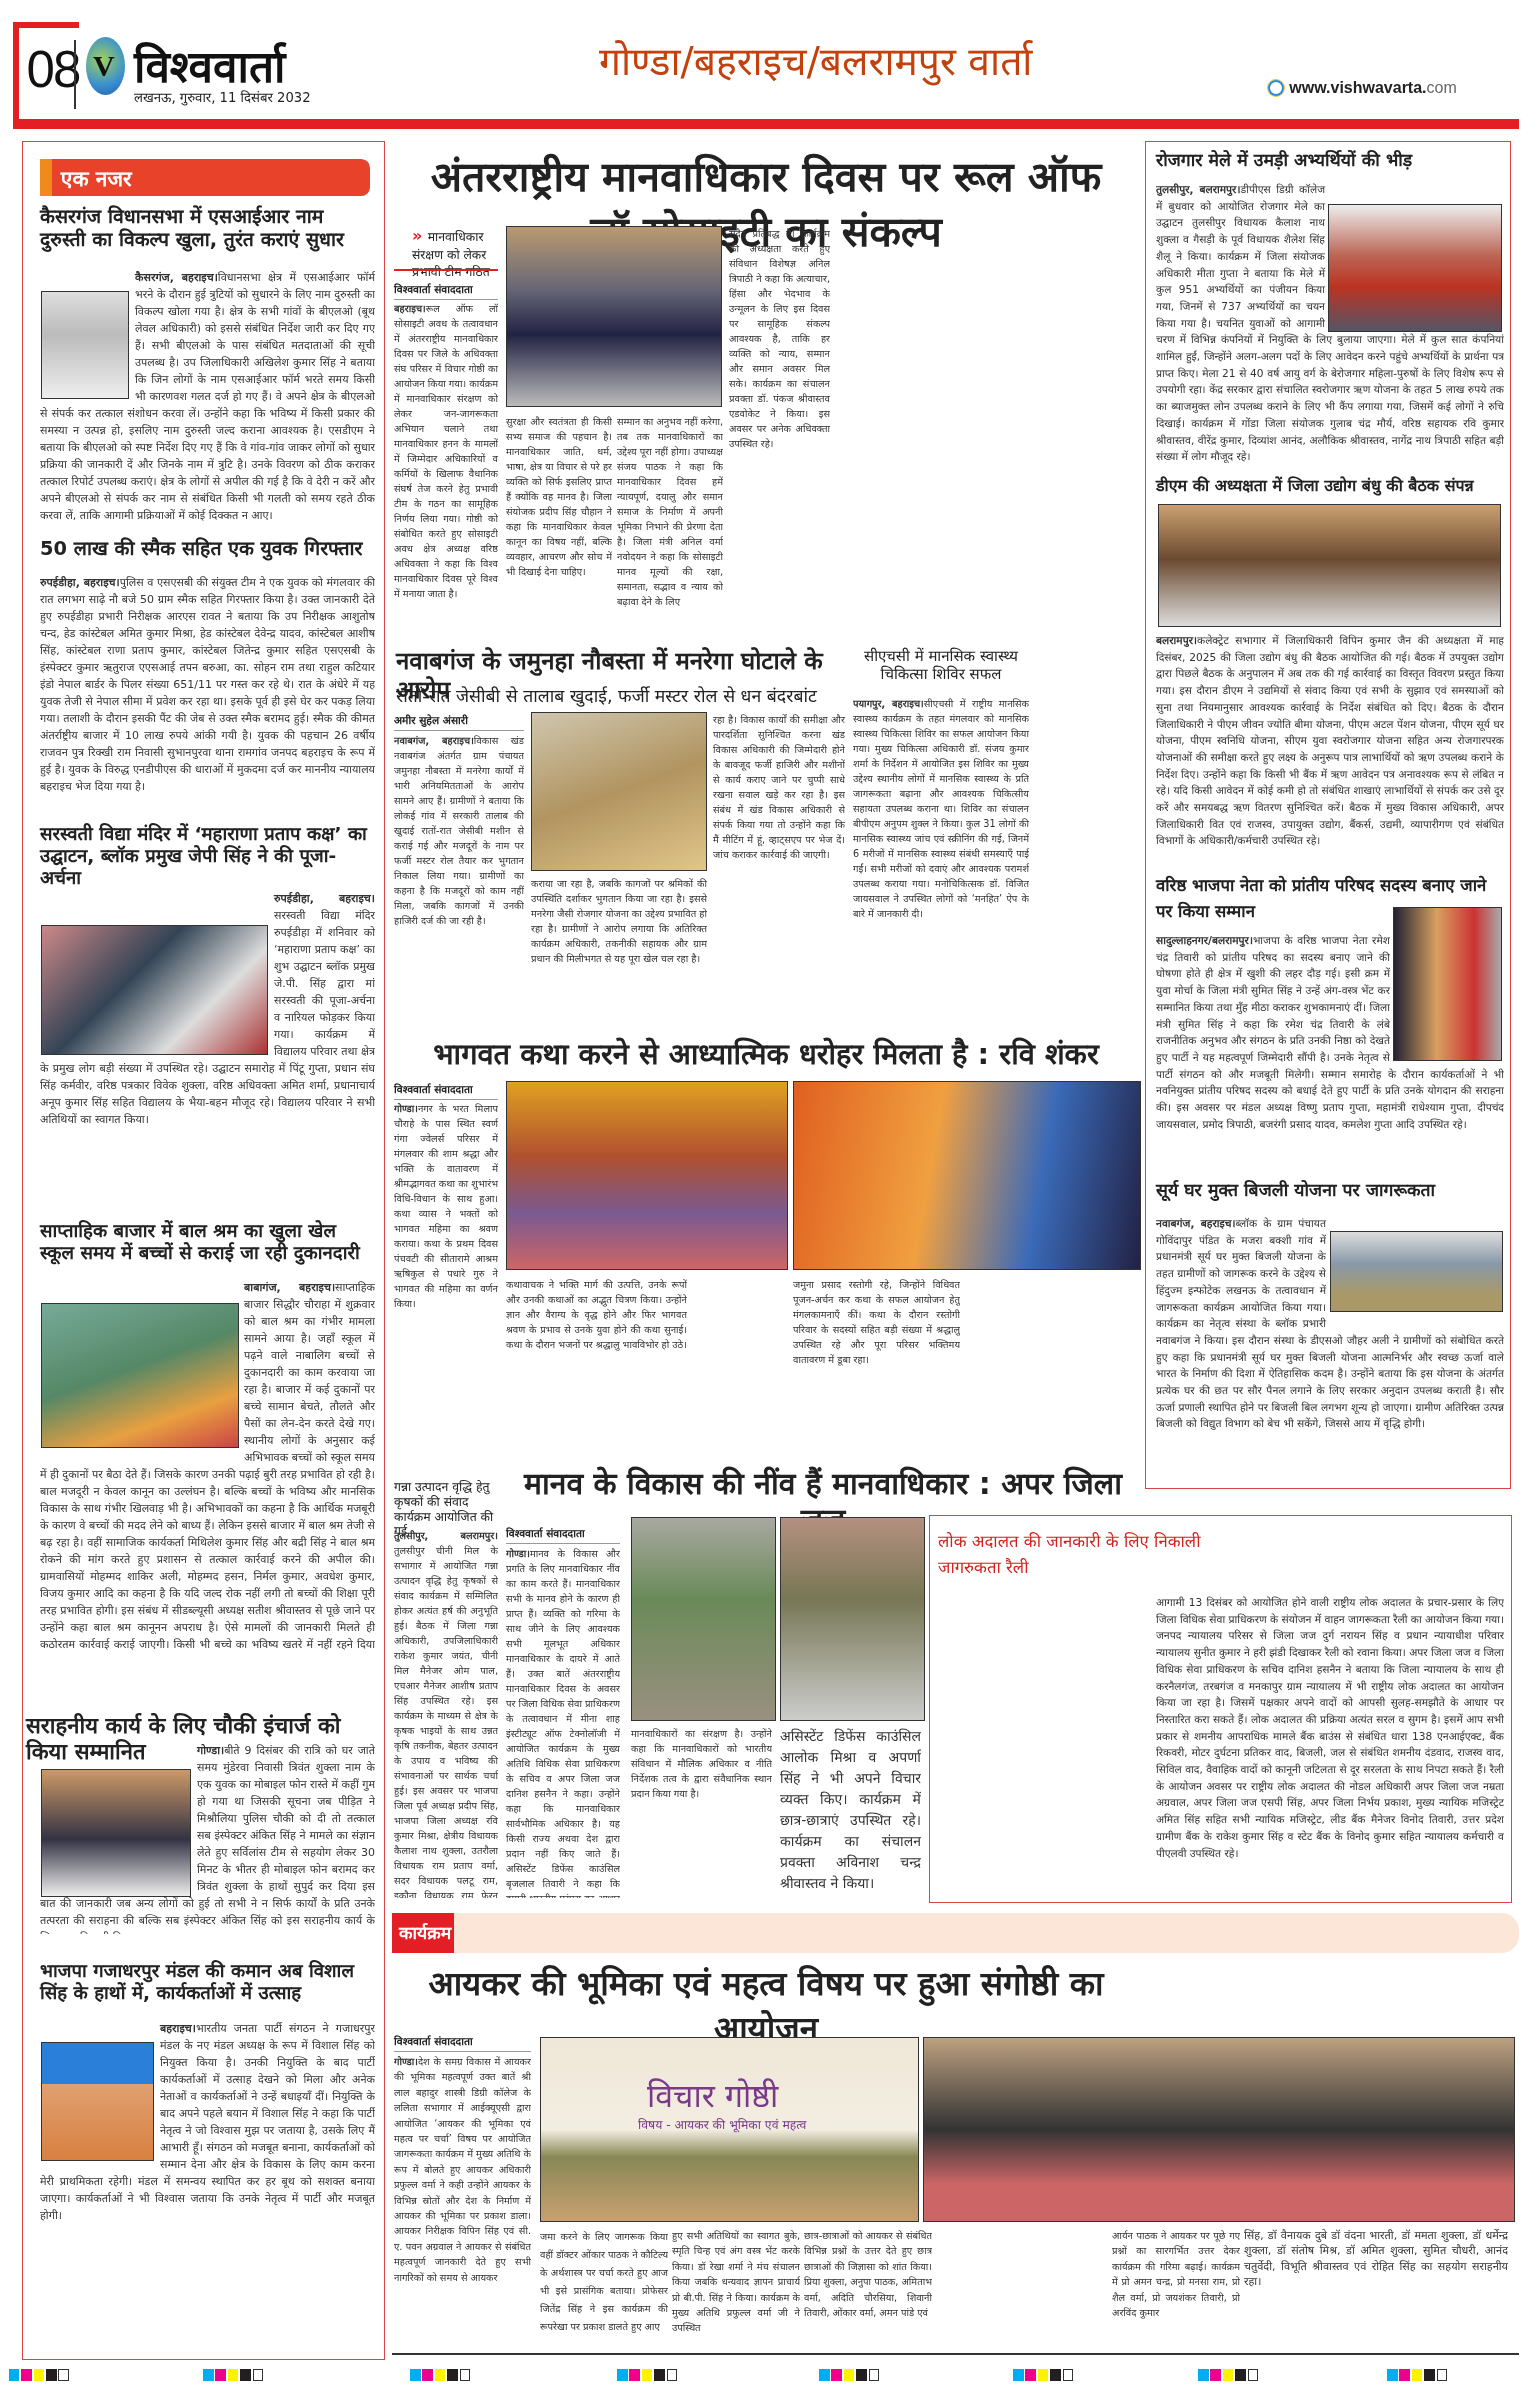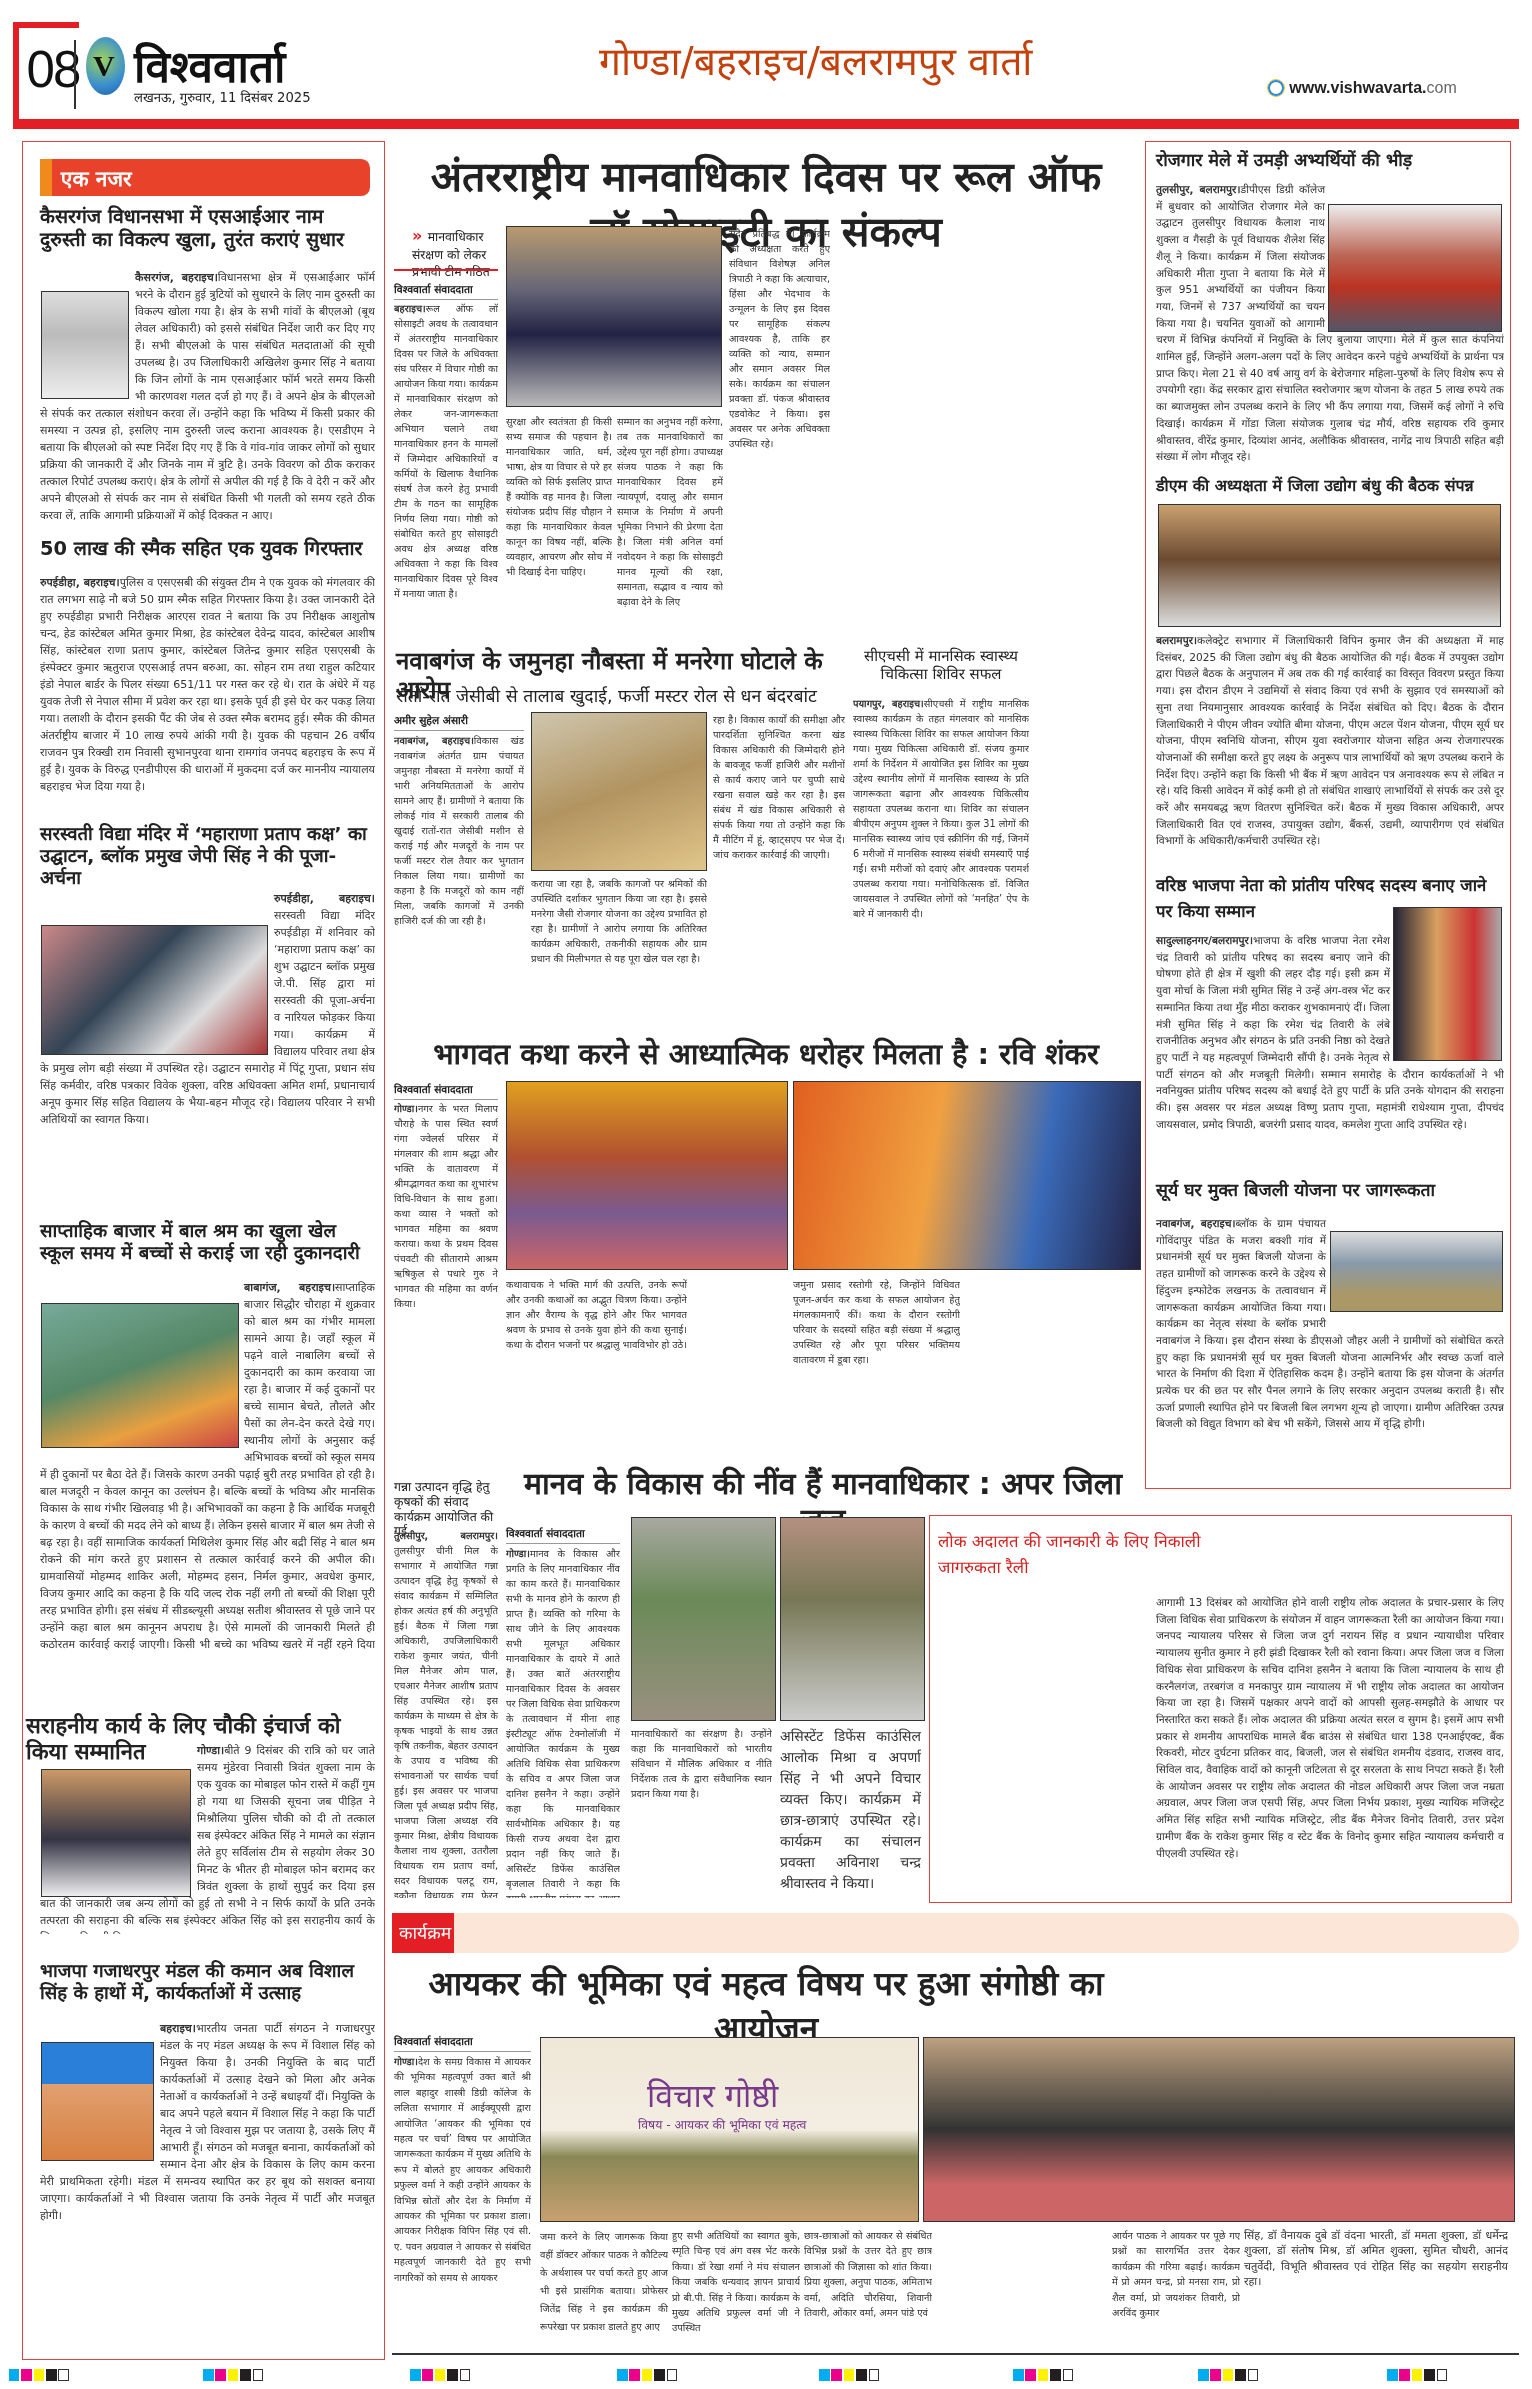"लखनऊ, गुरुवार, 11 दिसंबर 2025" div.dateline { text: 2025 -> 2032 }
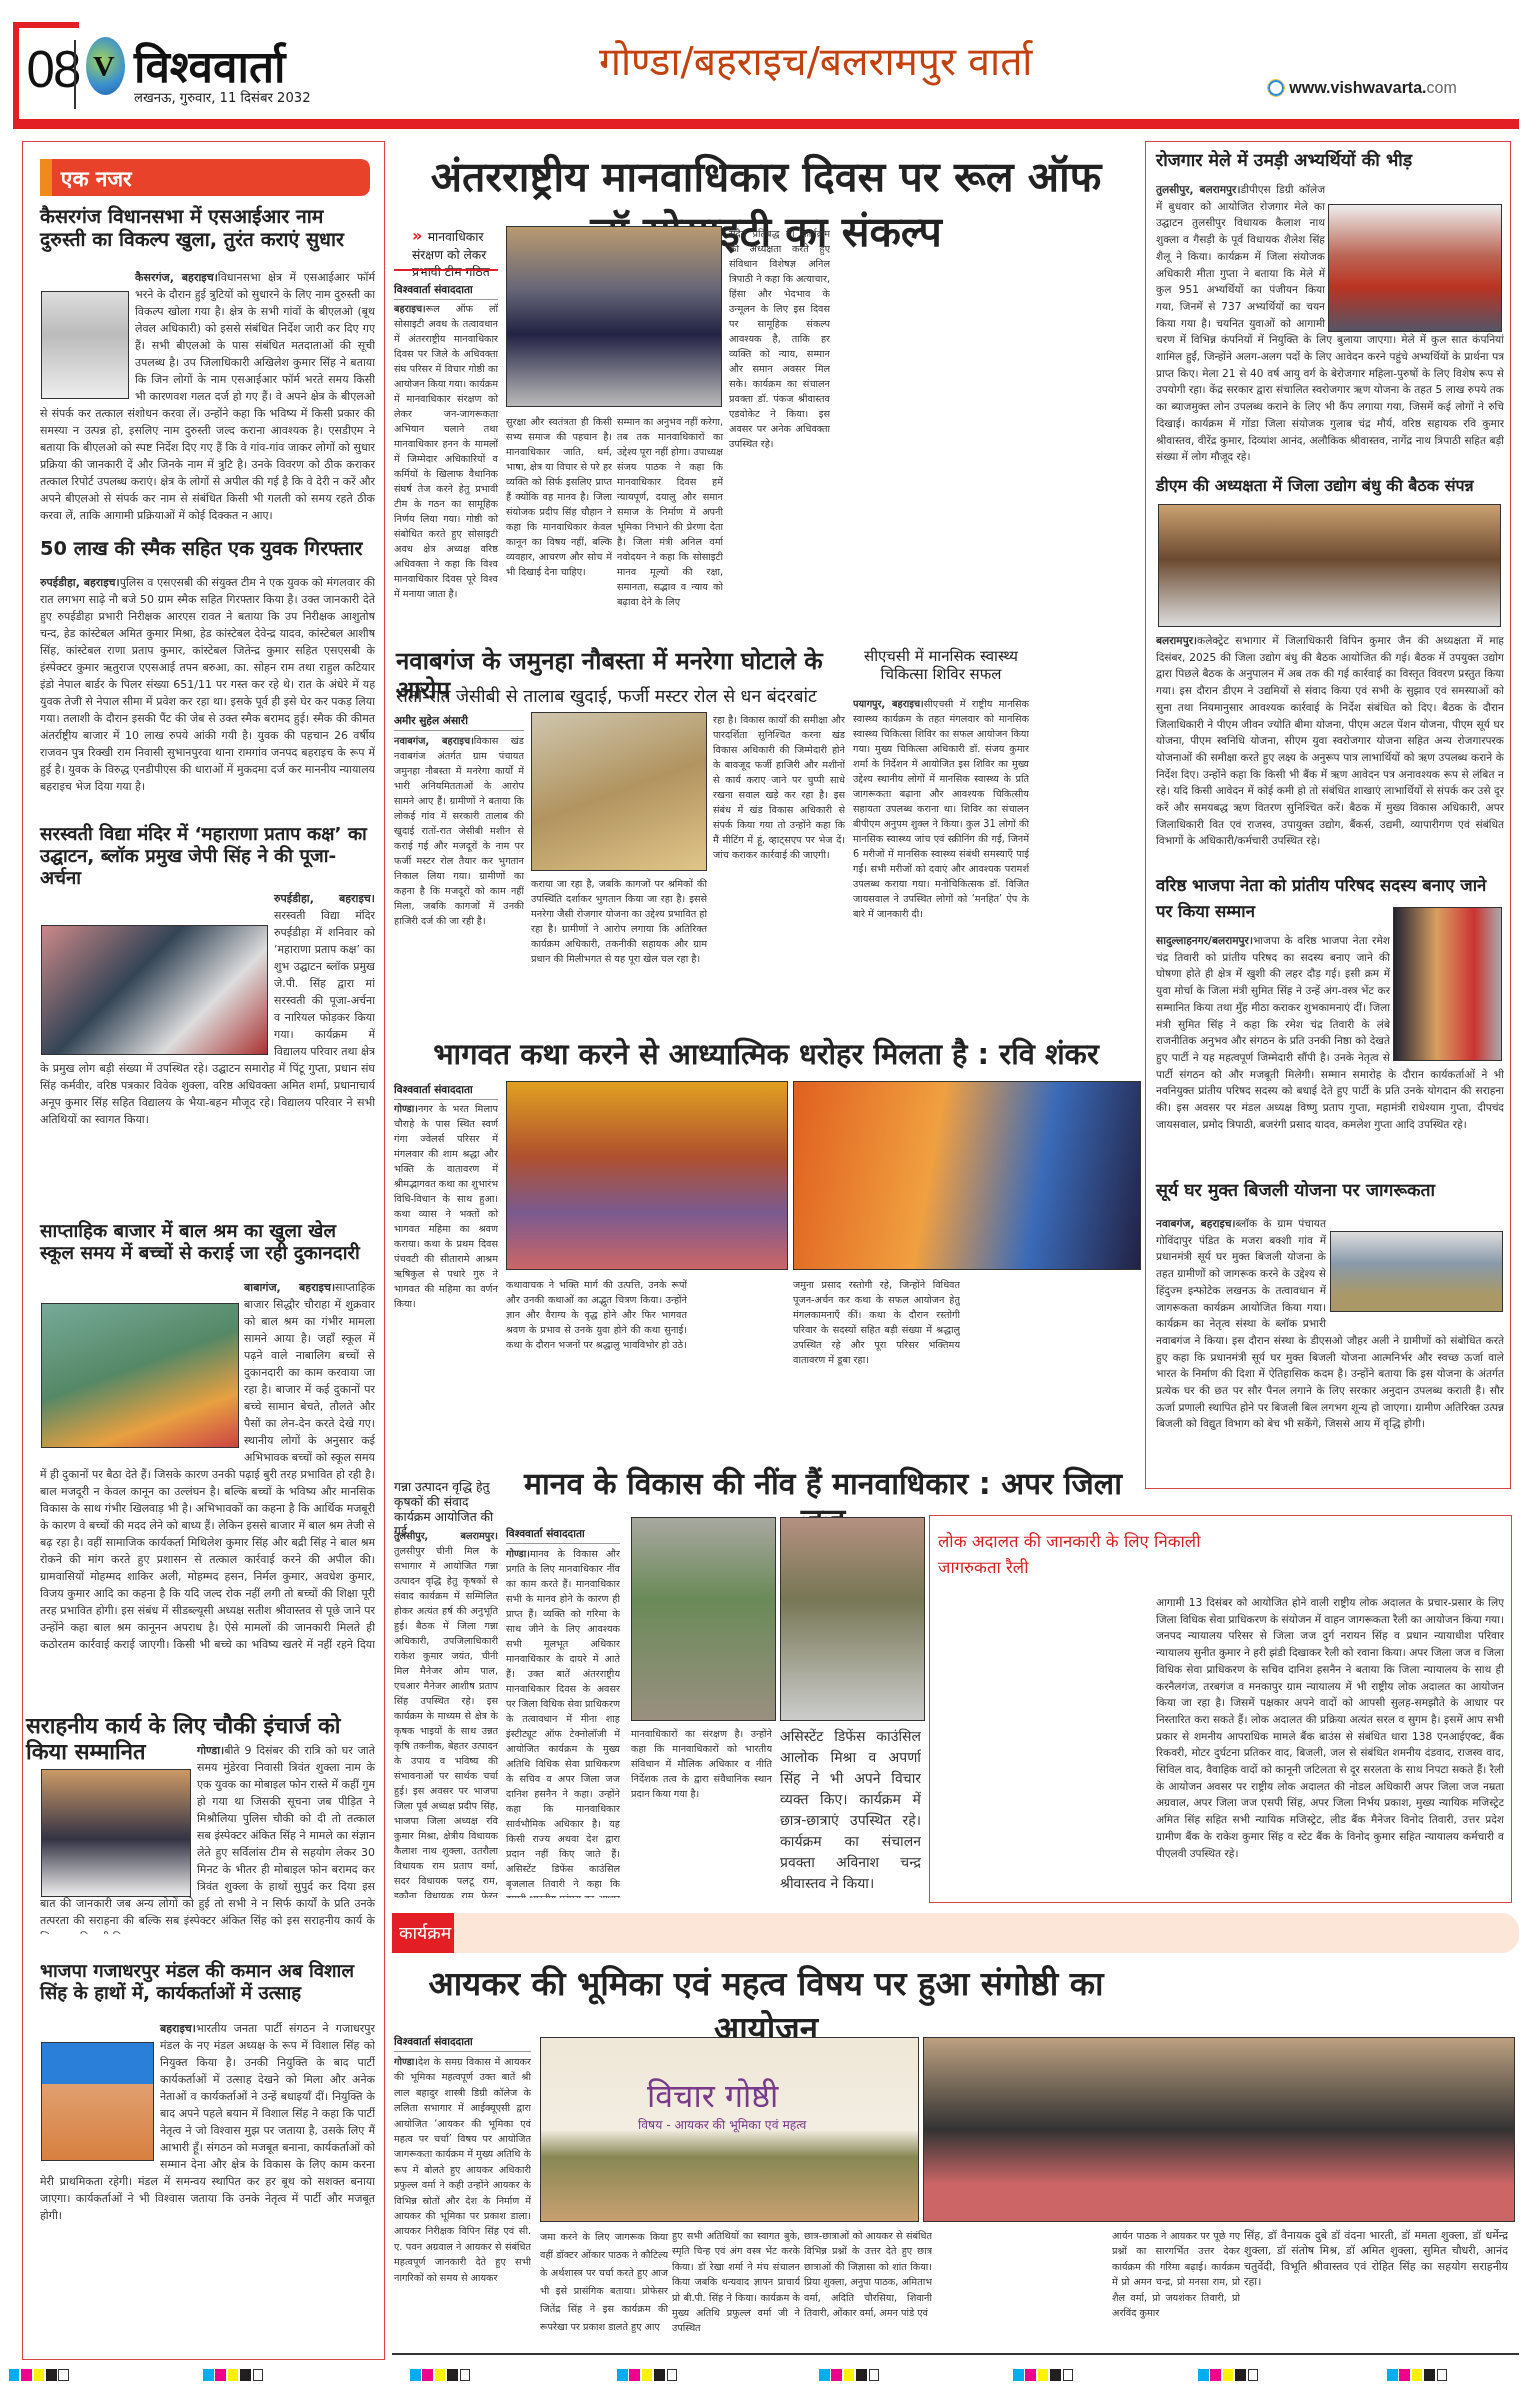"कार्यक्रम" .banner .tag { font-weight: normal -> bold }
